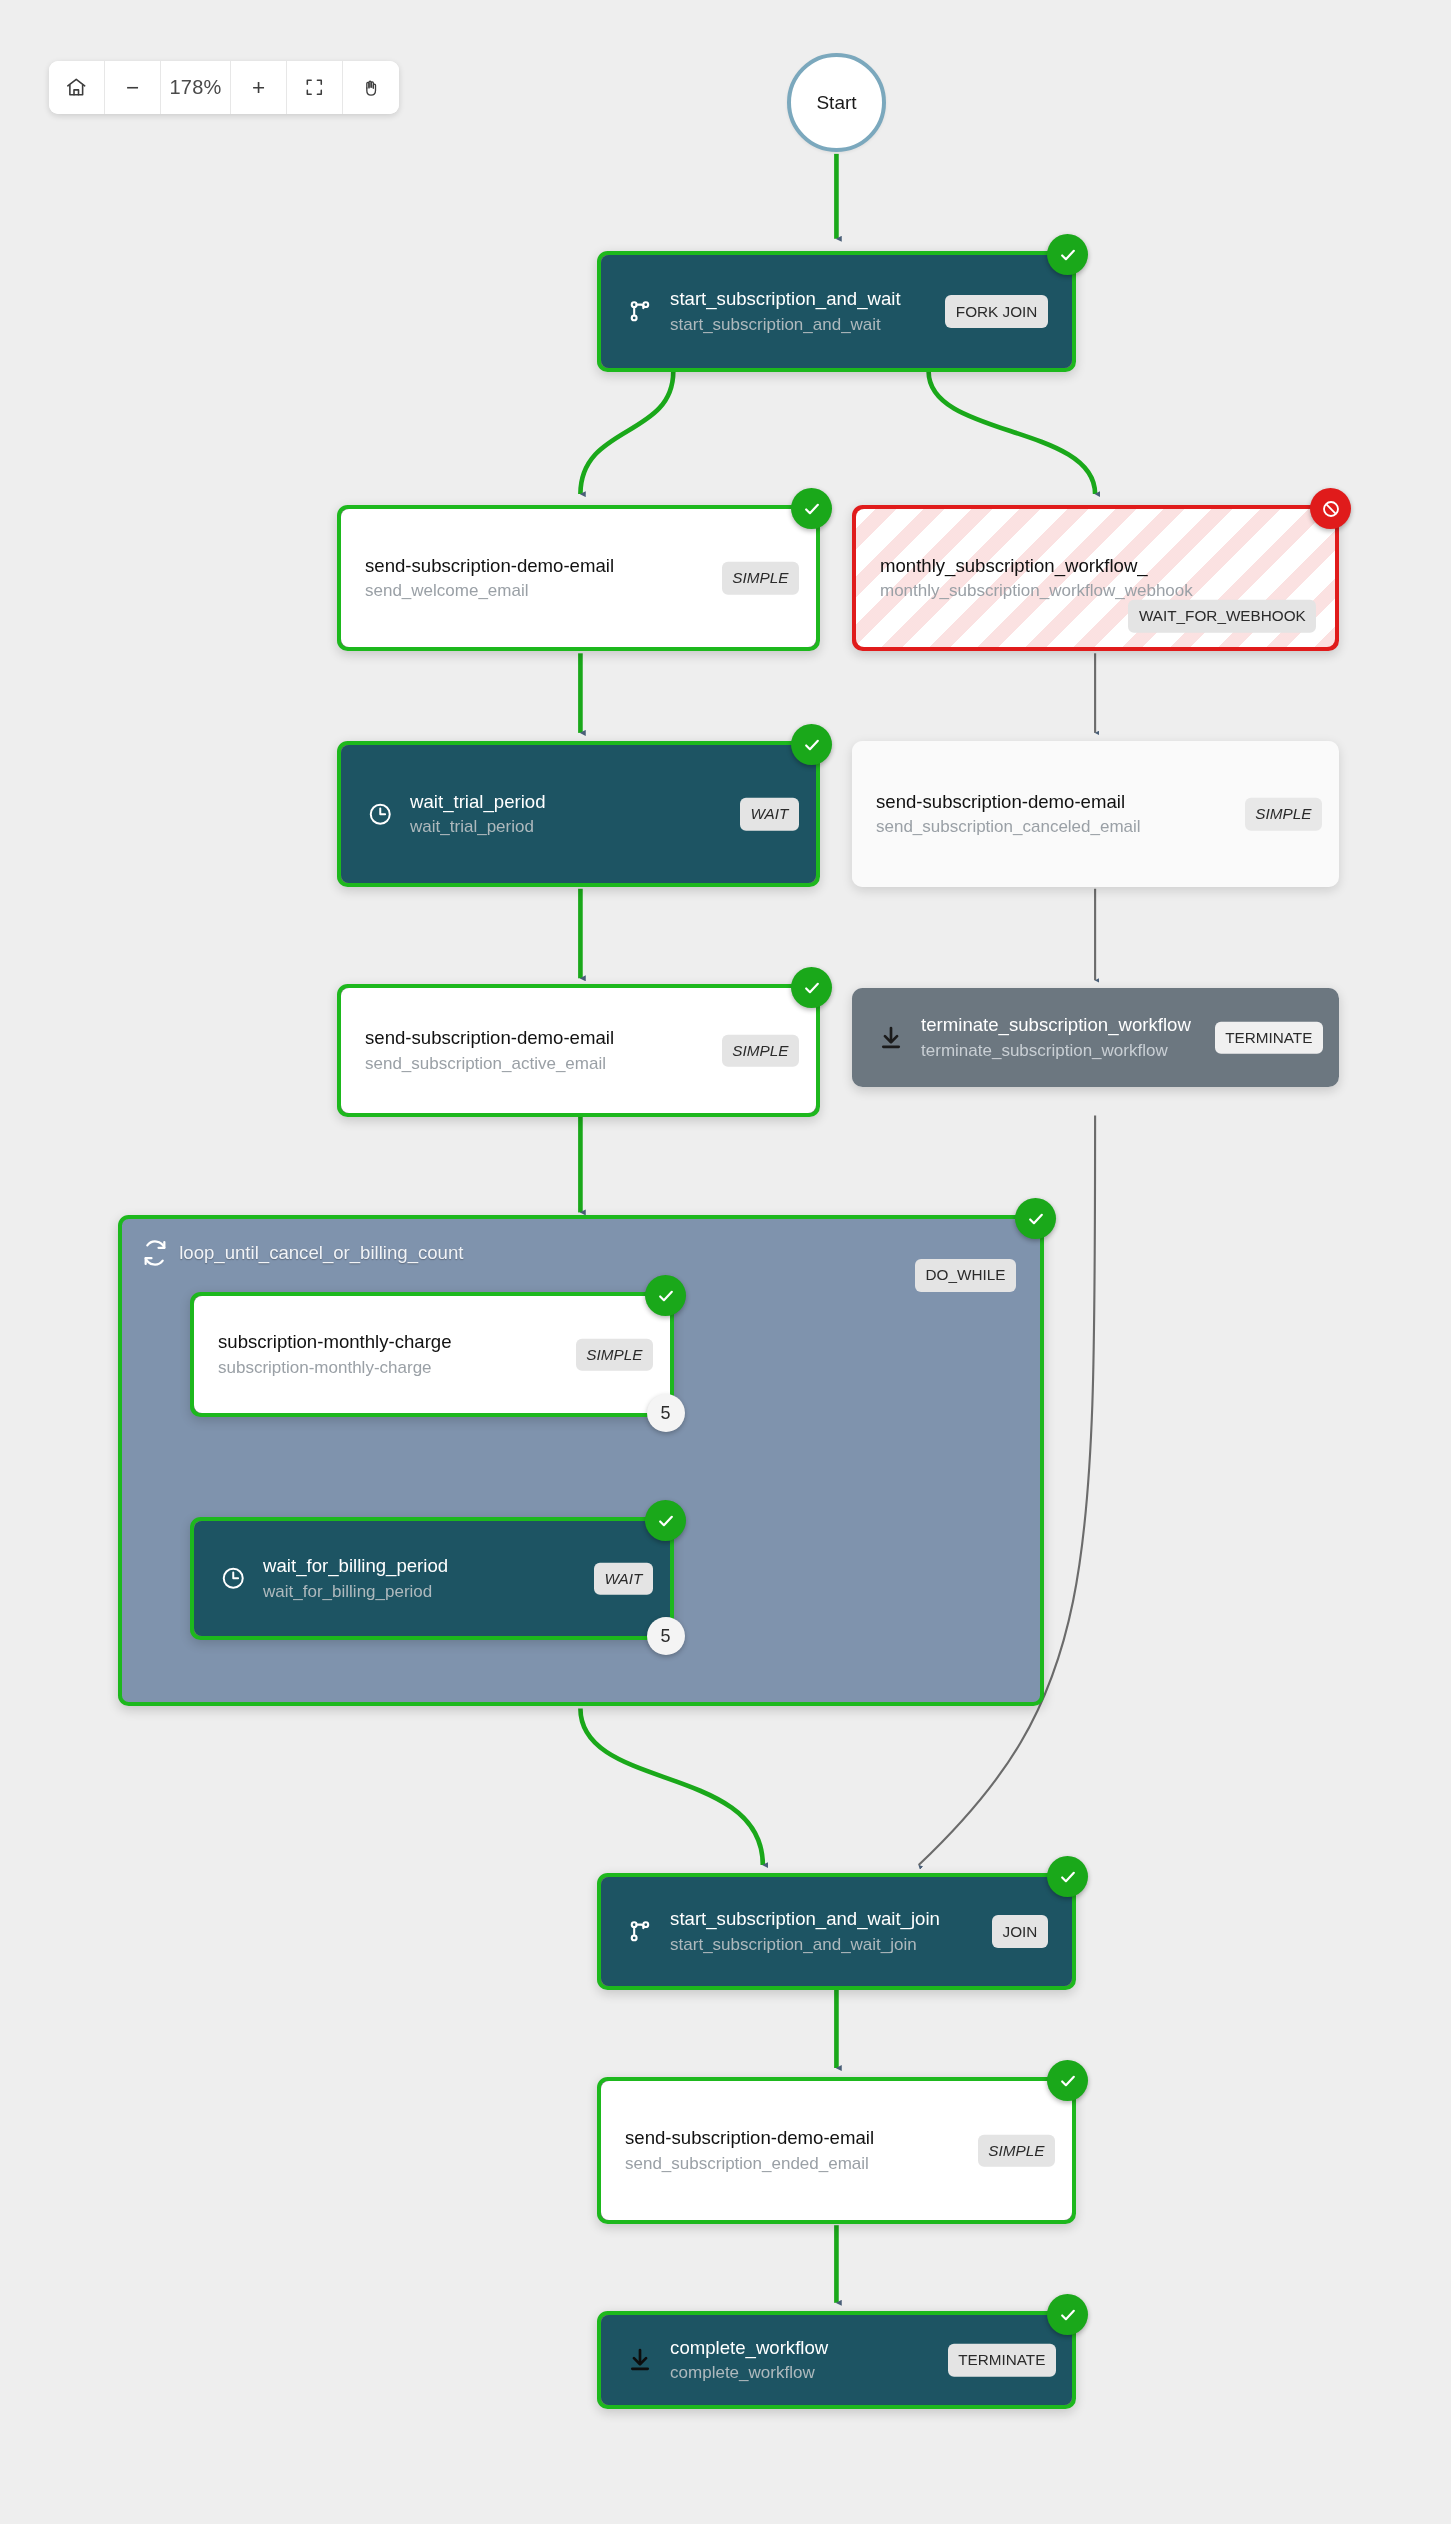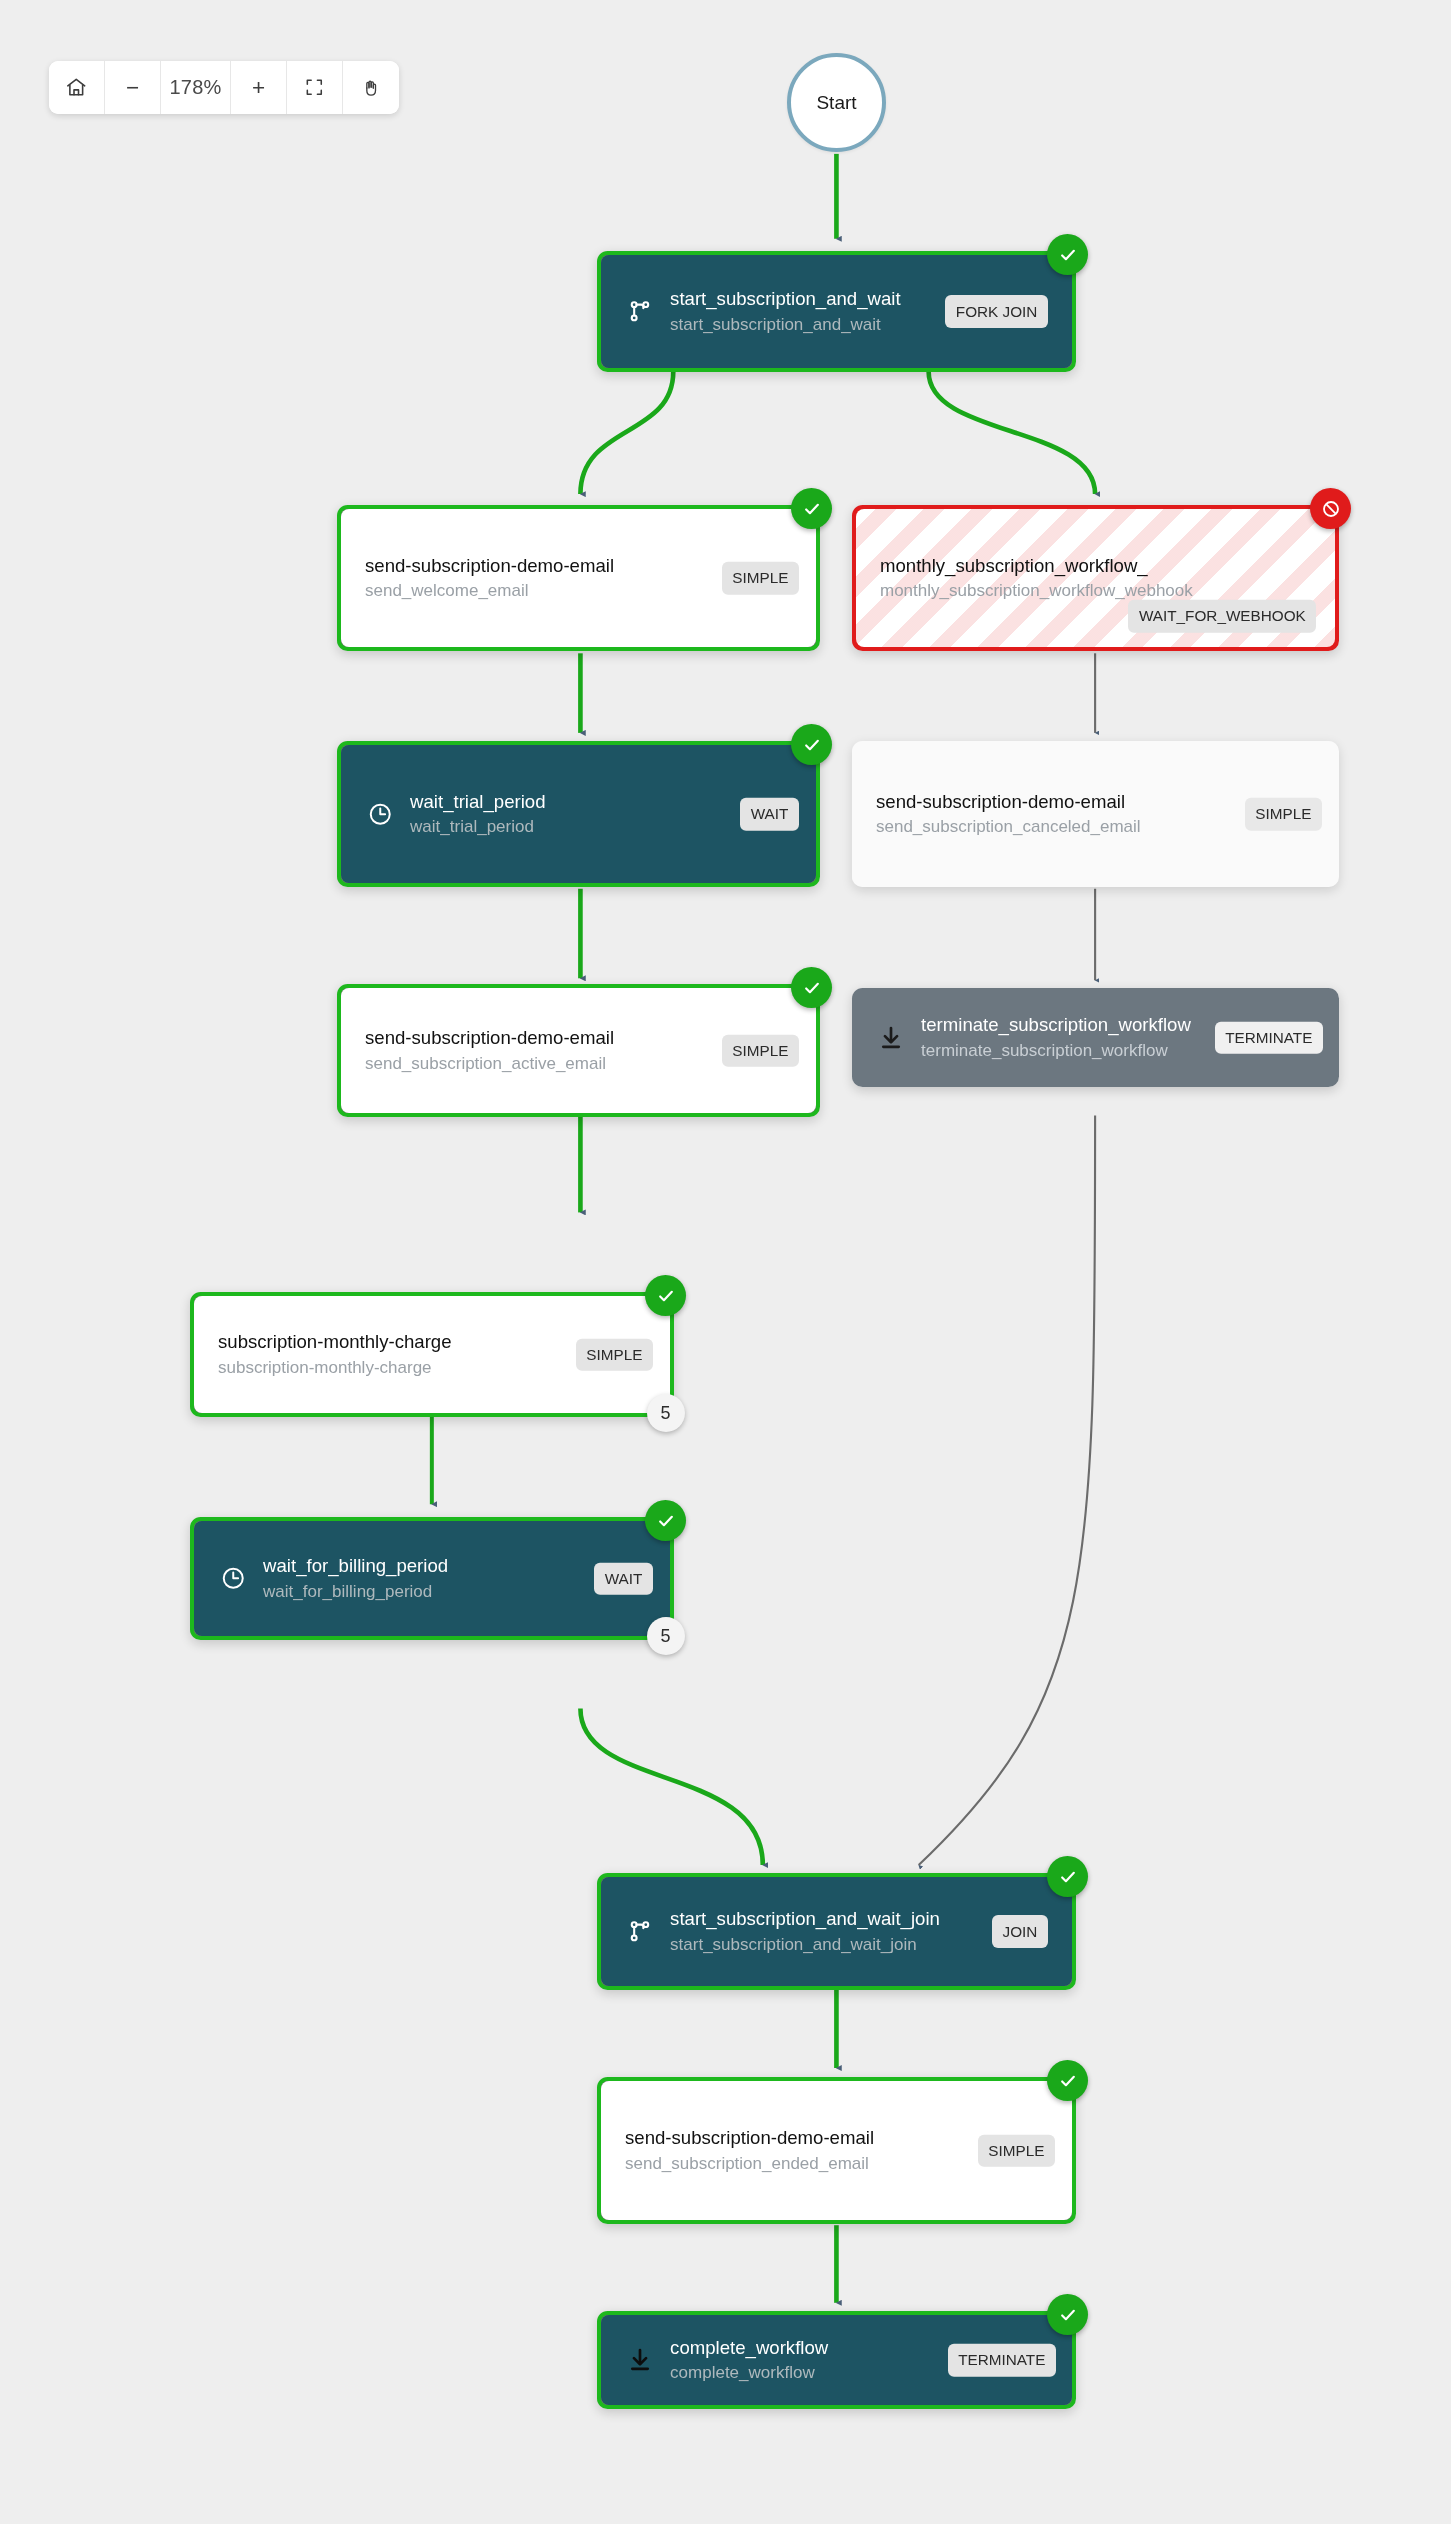"SIMPLE" .badge-abs { font-style: none -> italic }
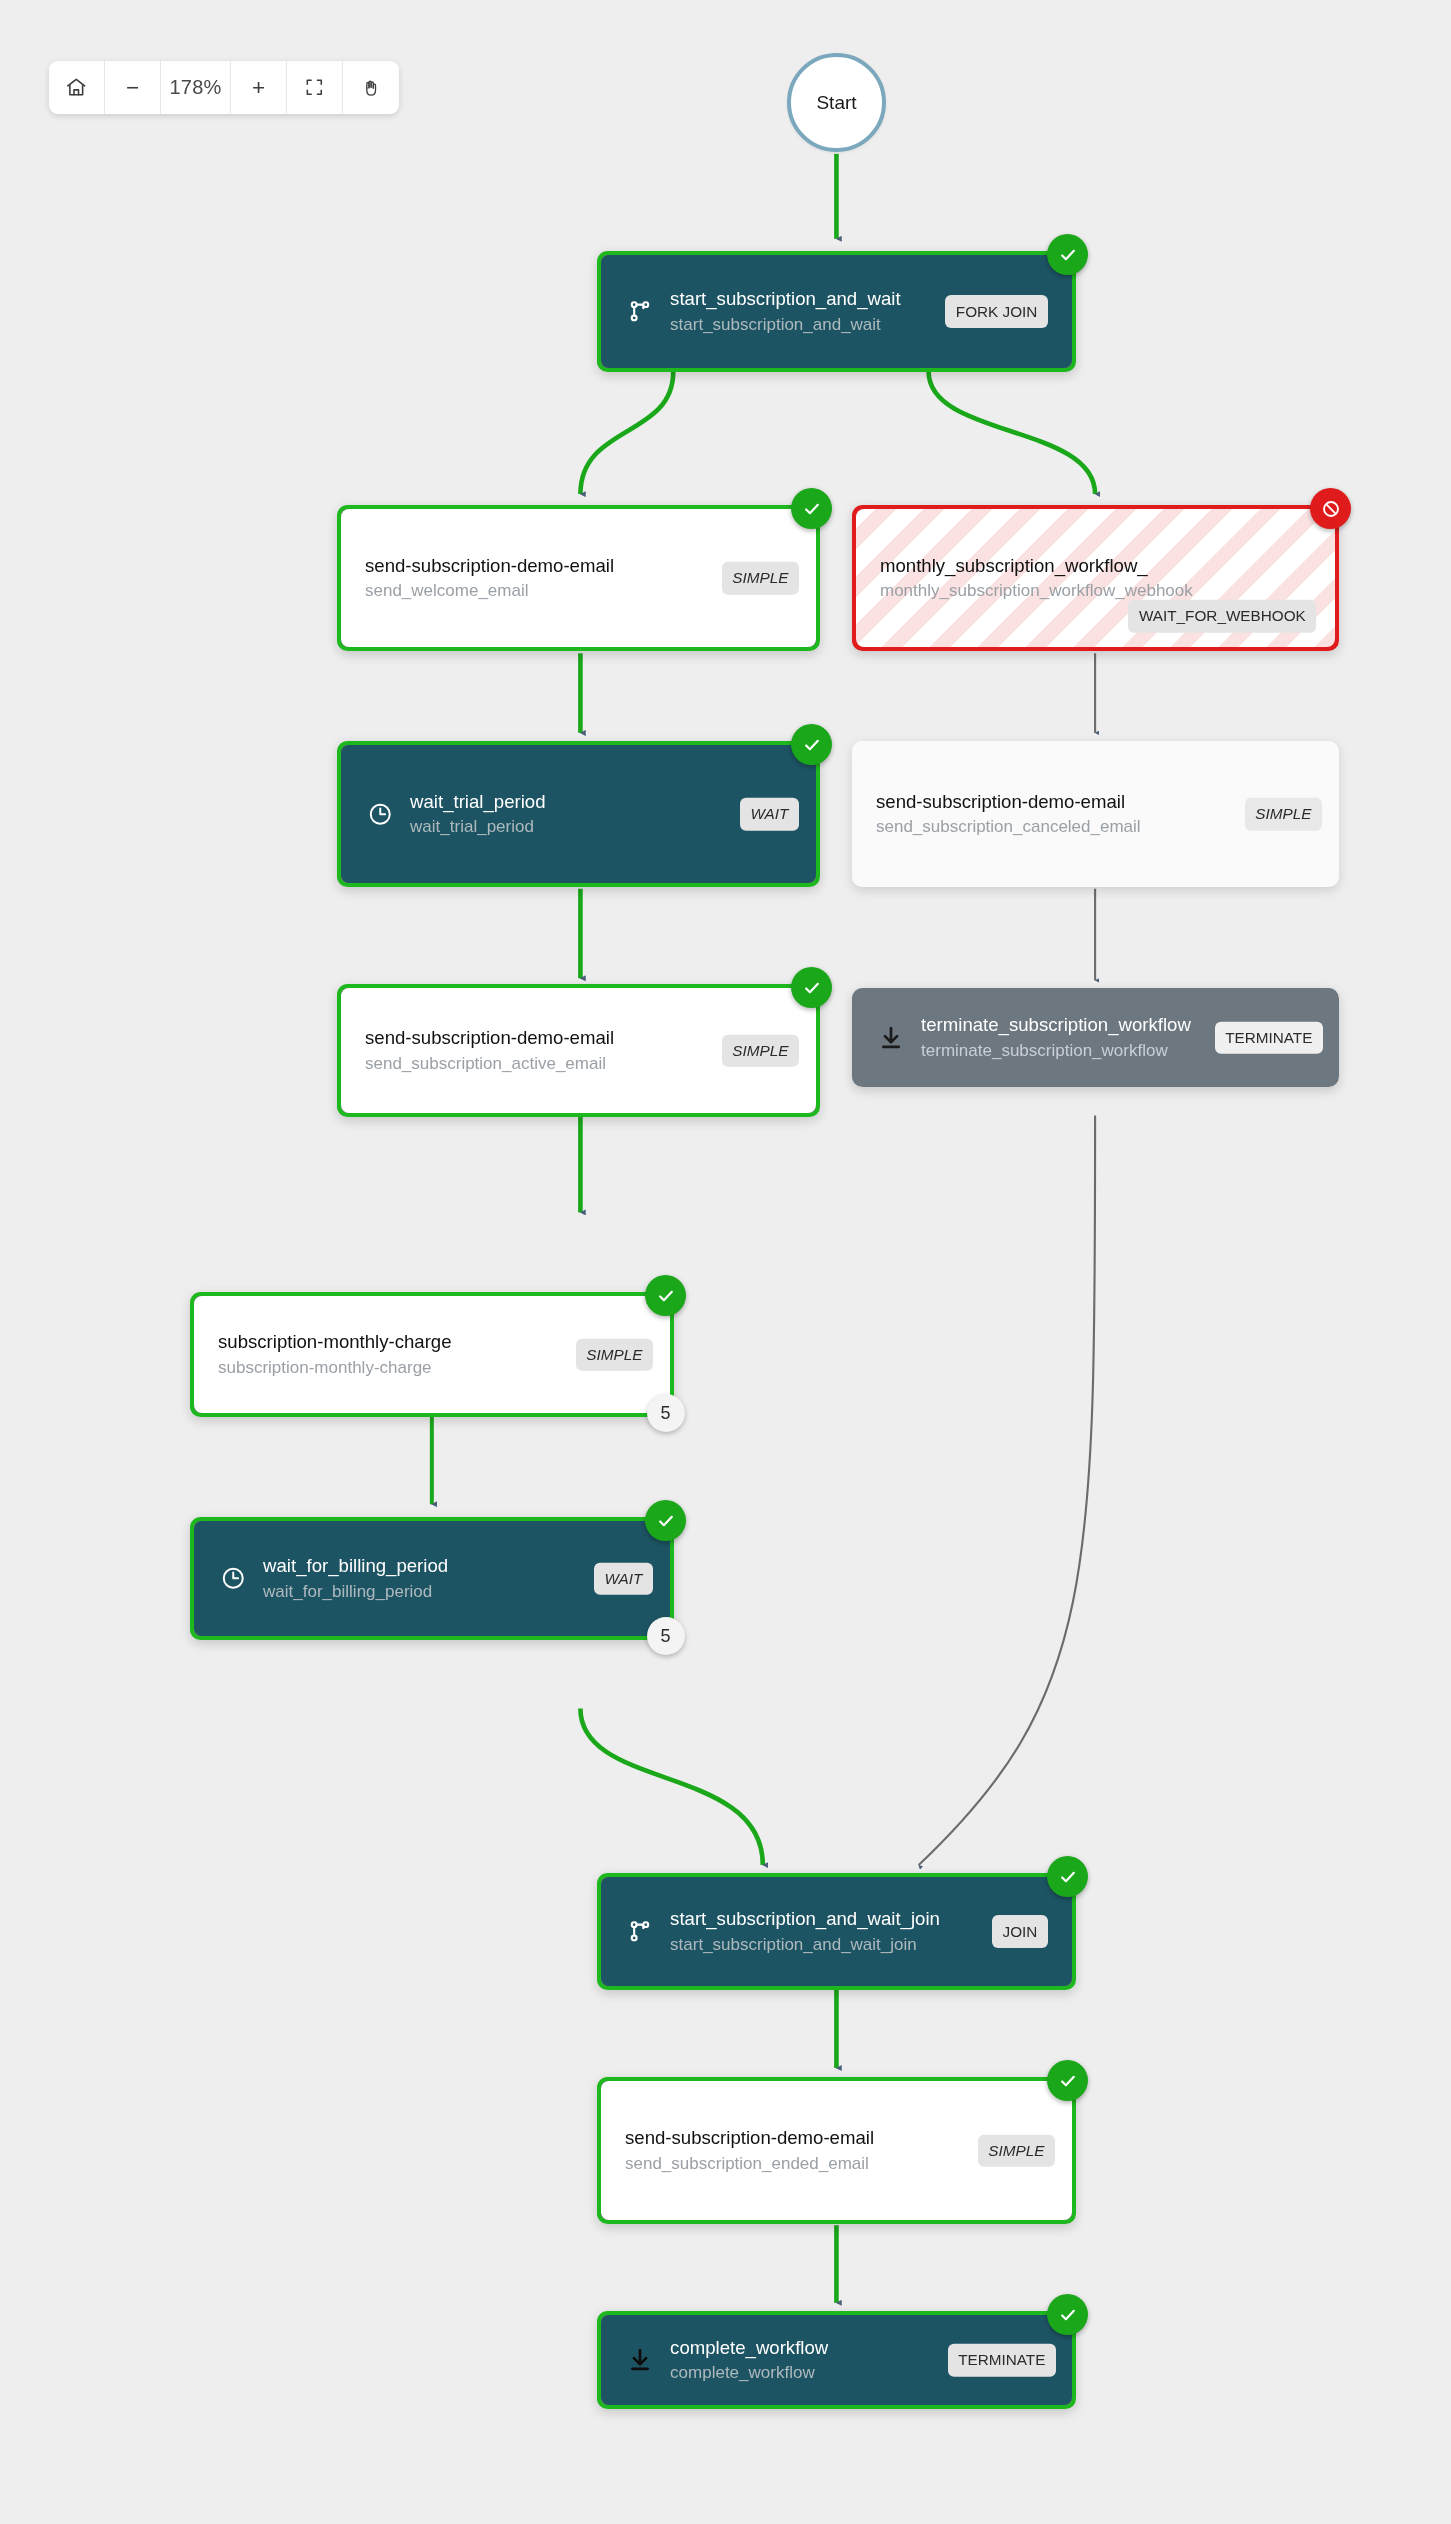"loop_until_cancel_or_billing_count" div { html: none -> <div> <div> <span> <svg> <path></path> <path></path> <path></path> <path></path> </svg> </span> <span>loop_until_cancel_or_billing_count</span> </div> <span>DO_WHILE</span> <div> <svg> <path></path> </svg> </div> </div> }
